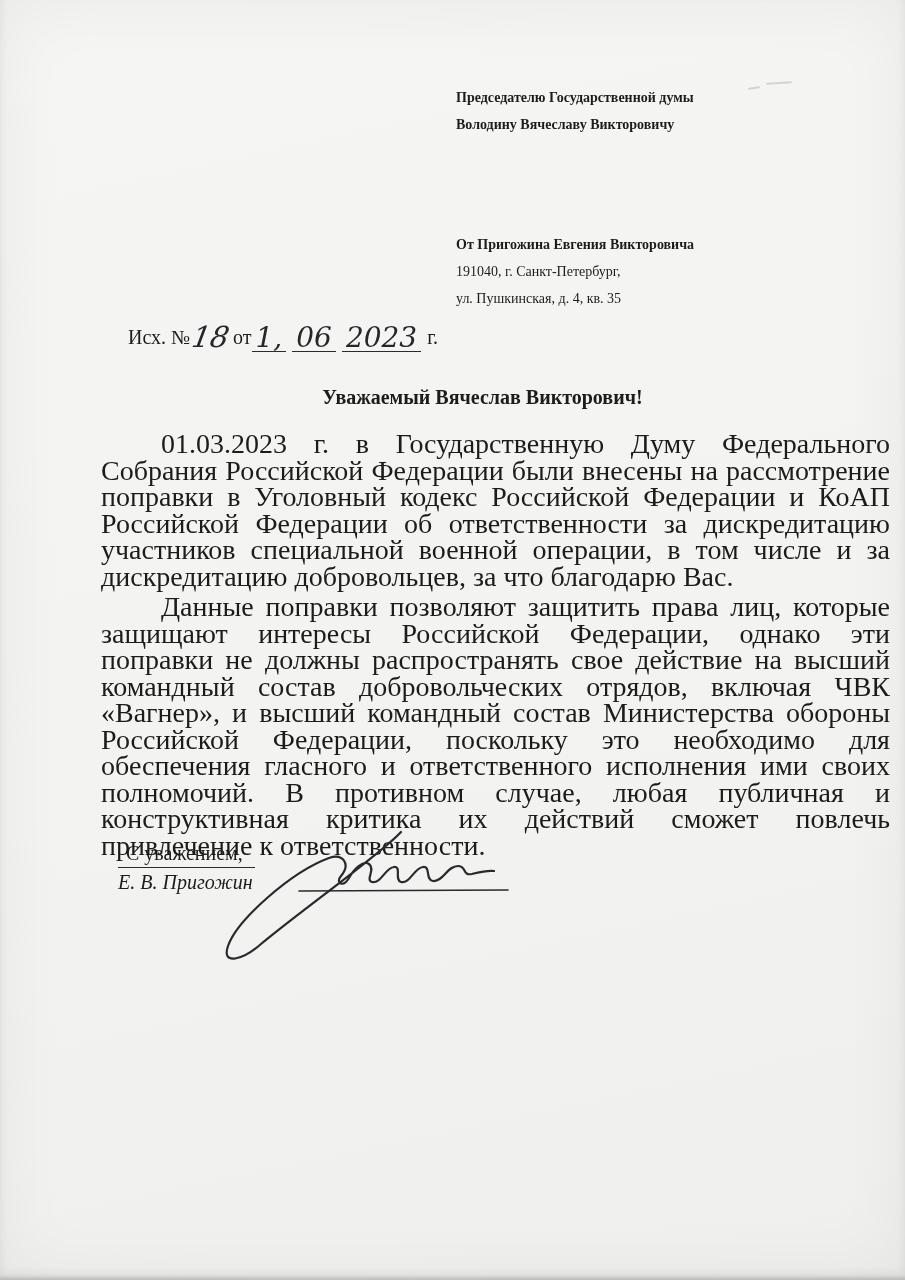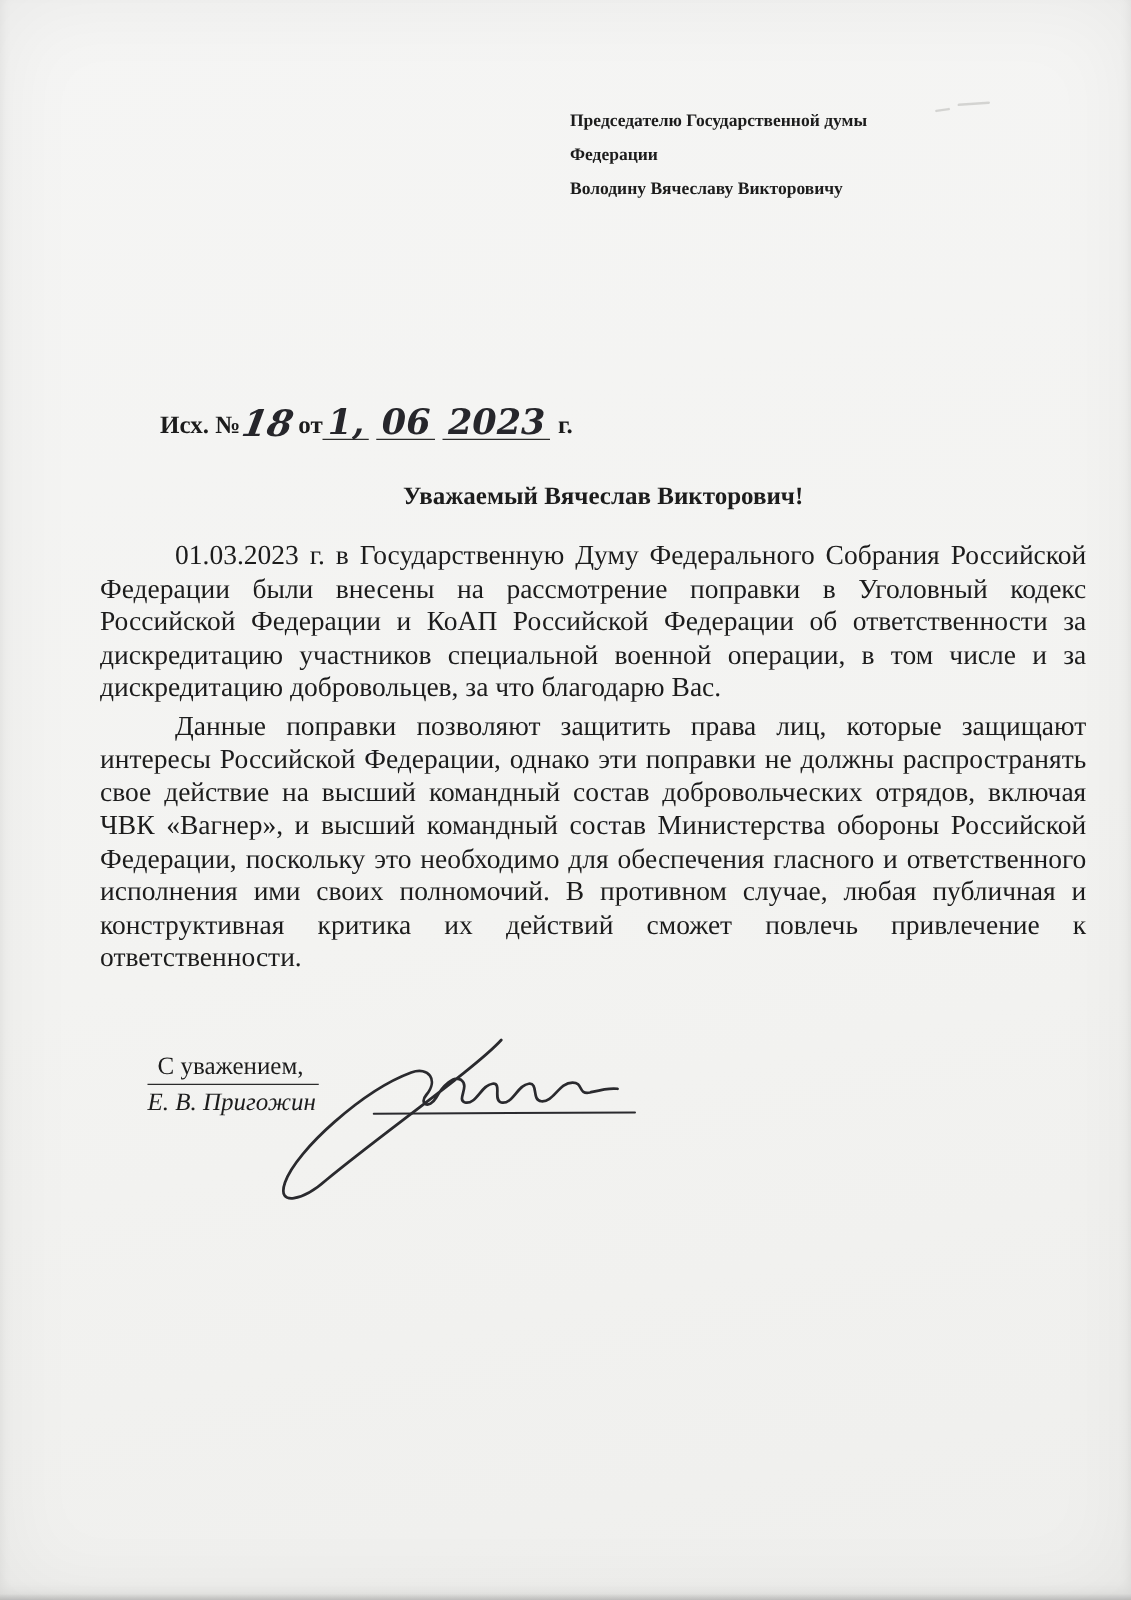"Федерации" div.b { html: <div>Федерации</div> -> none }
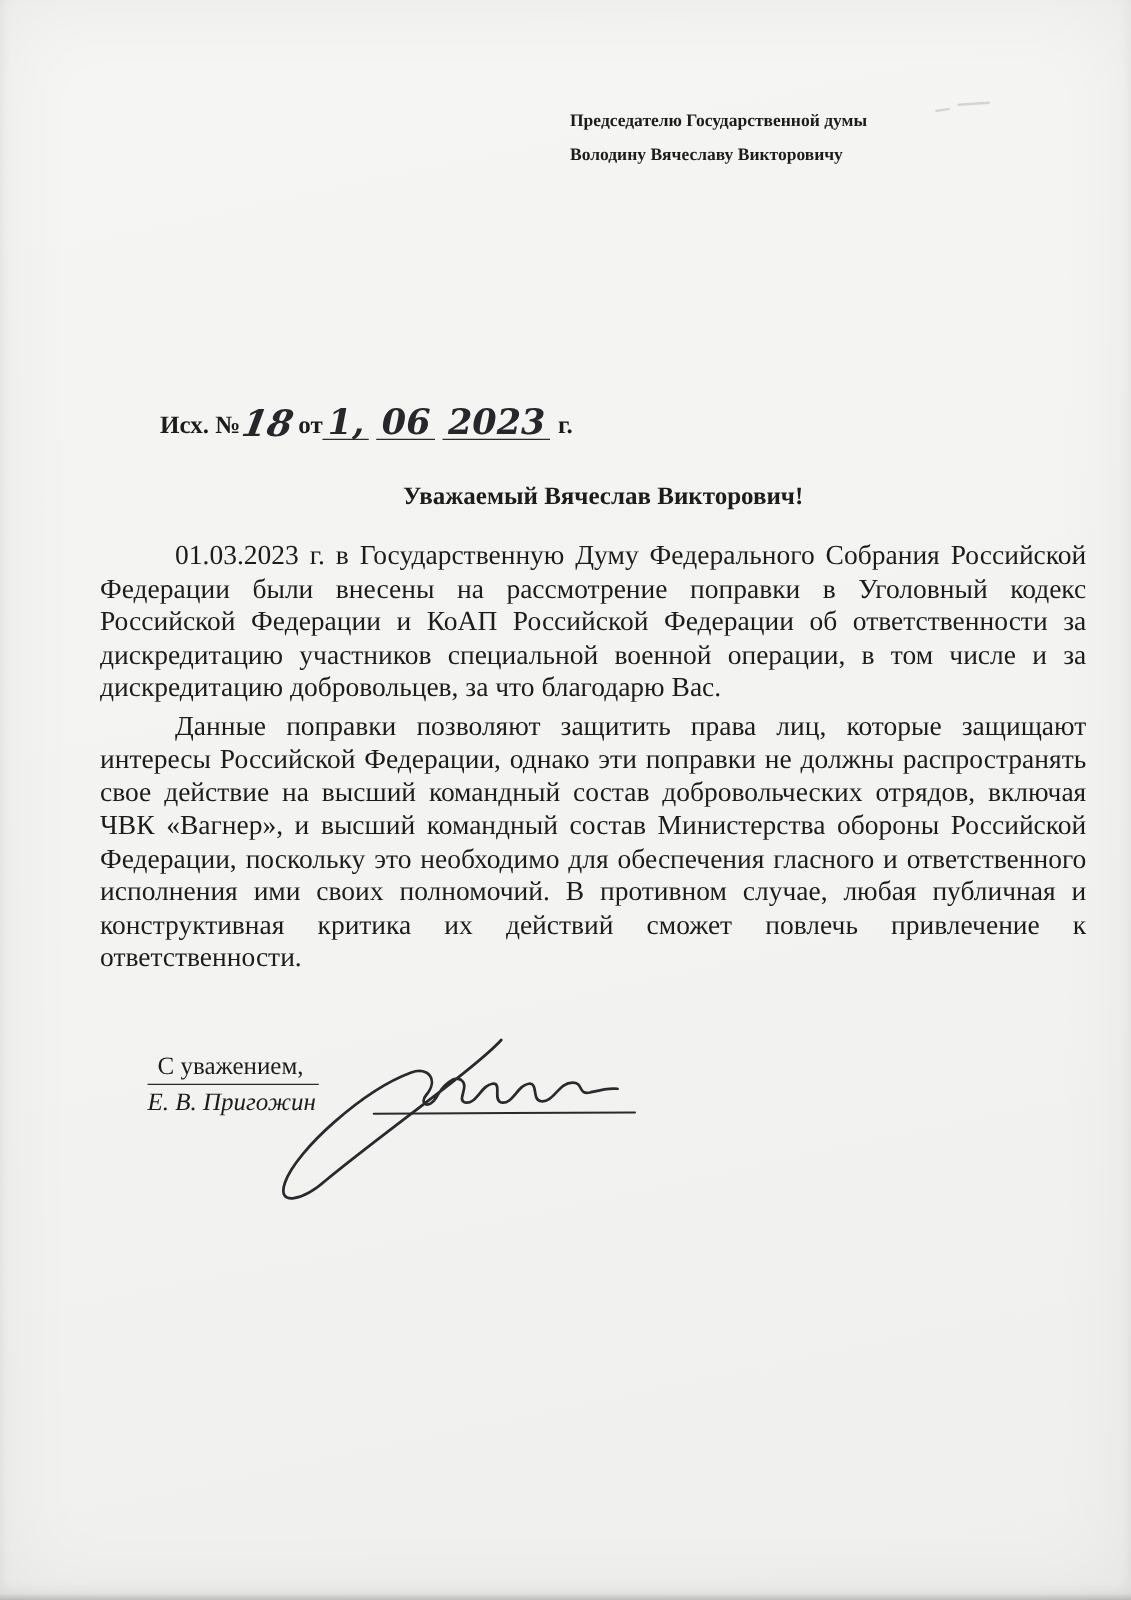"От Пригожина Евгения Викторовича" div.addr-block { html: none -> <div> <div>От Пригожина Евгения Викторовича</div> <div>191040, г. Санкт-Петербург,</div> <div>ул. Пушкинская, д. 4, кв. 35</div> </div> }
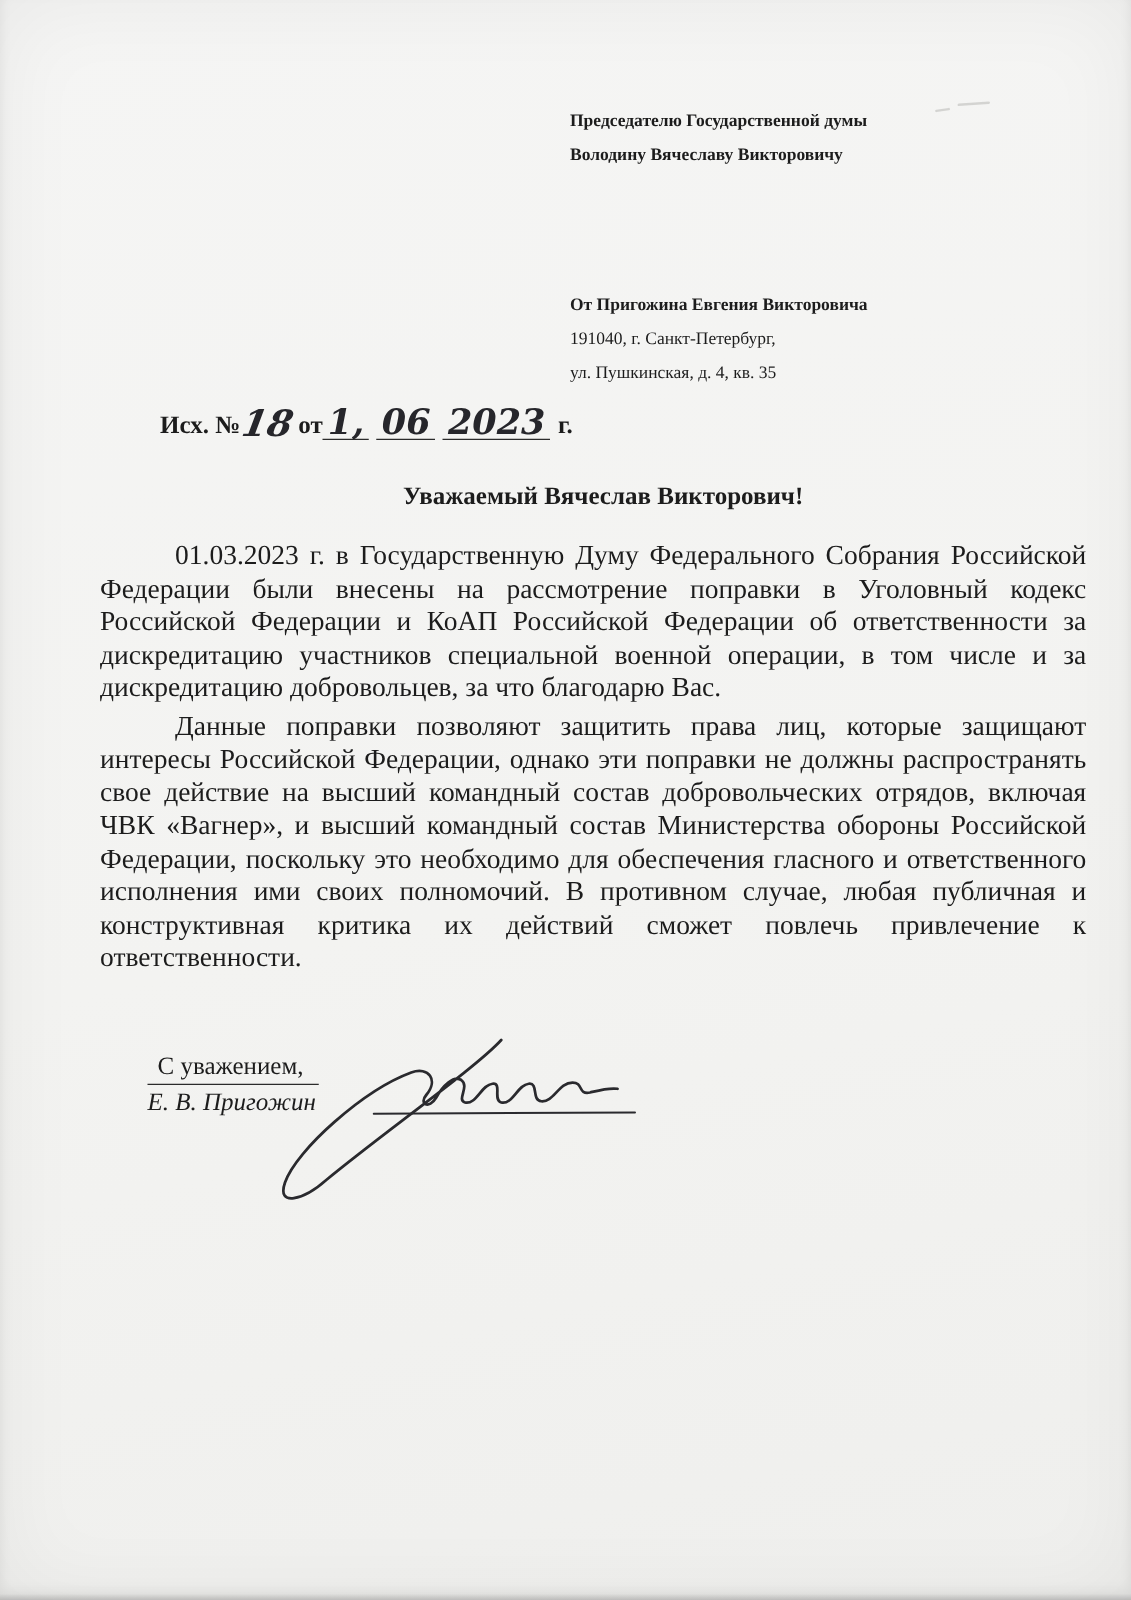"Исх. №" .ref-line { align-items: flex-end -> none; font-weight: bold -> none }
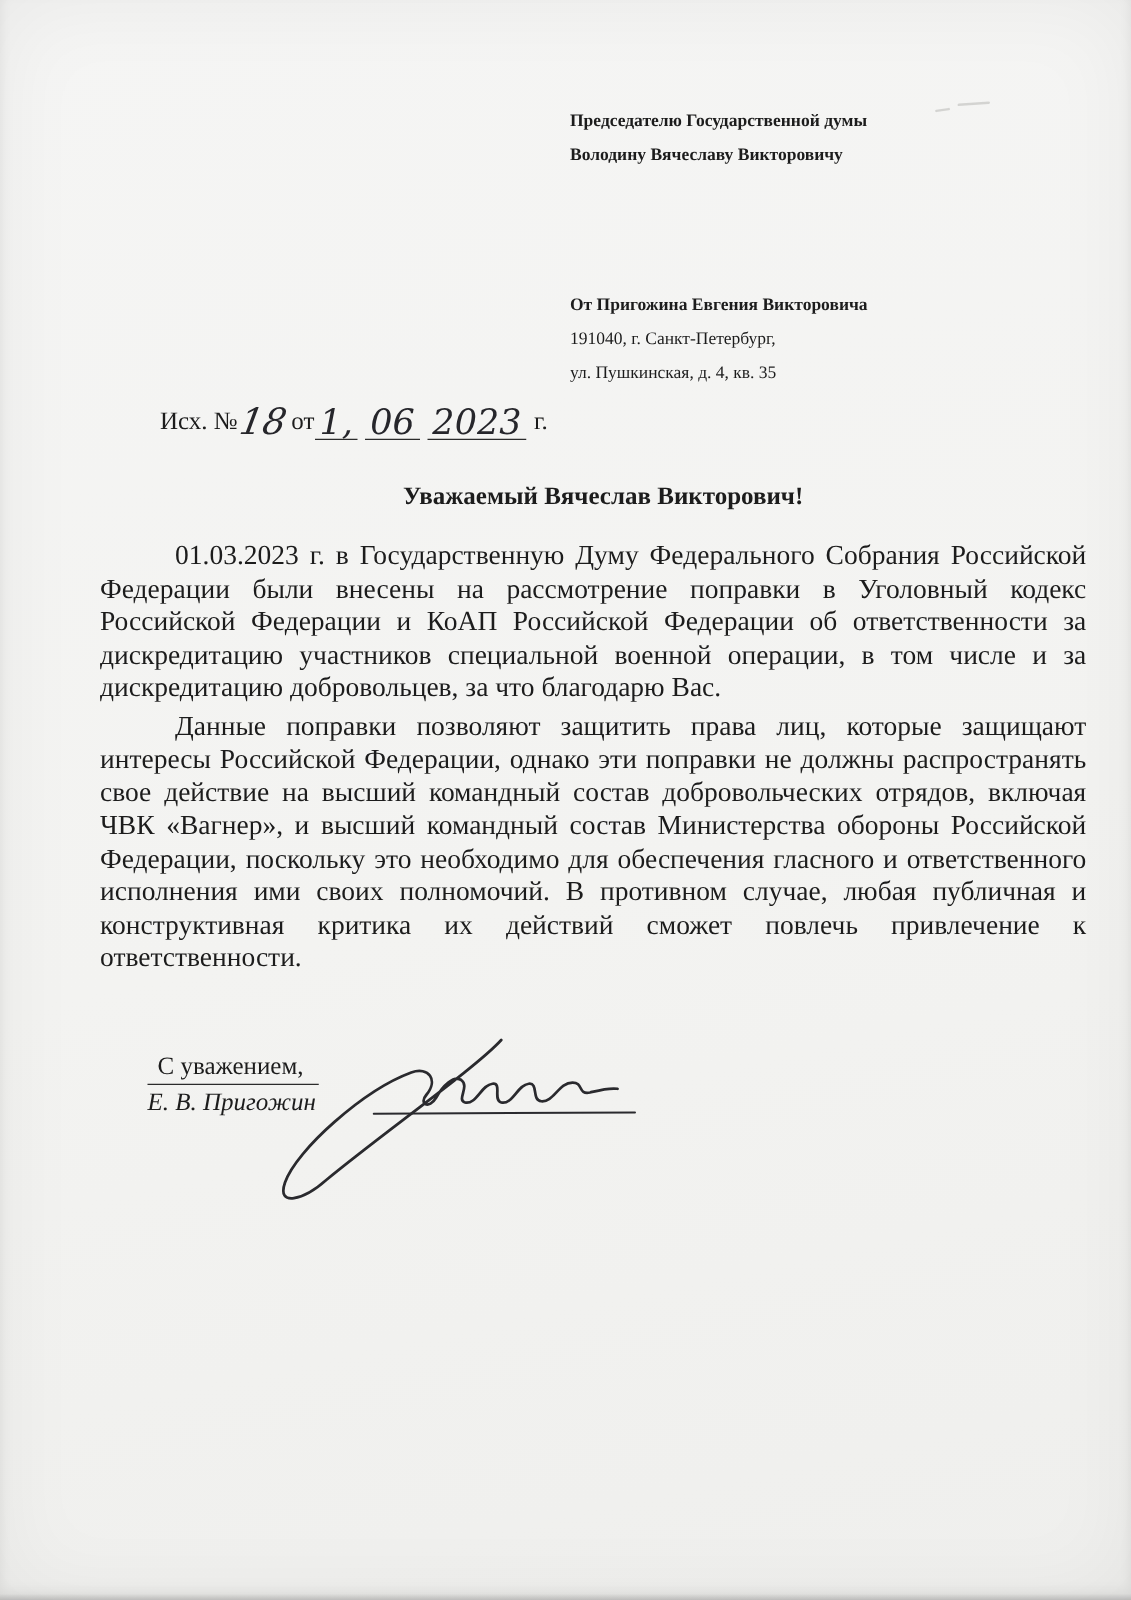"01.03.2023 г. в Государственную Думу" .body-text { font-size: 22px -> 28px; left: 80px -> 101px }
